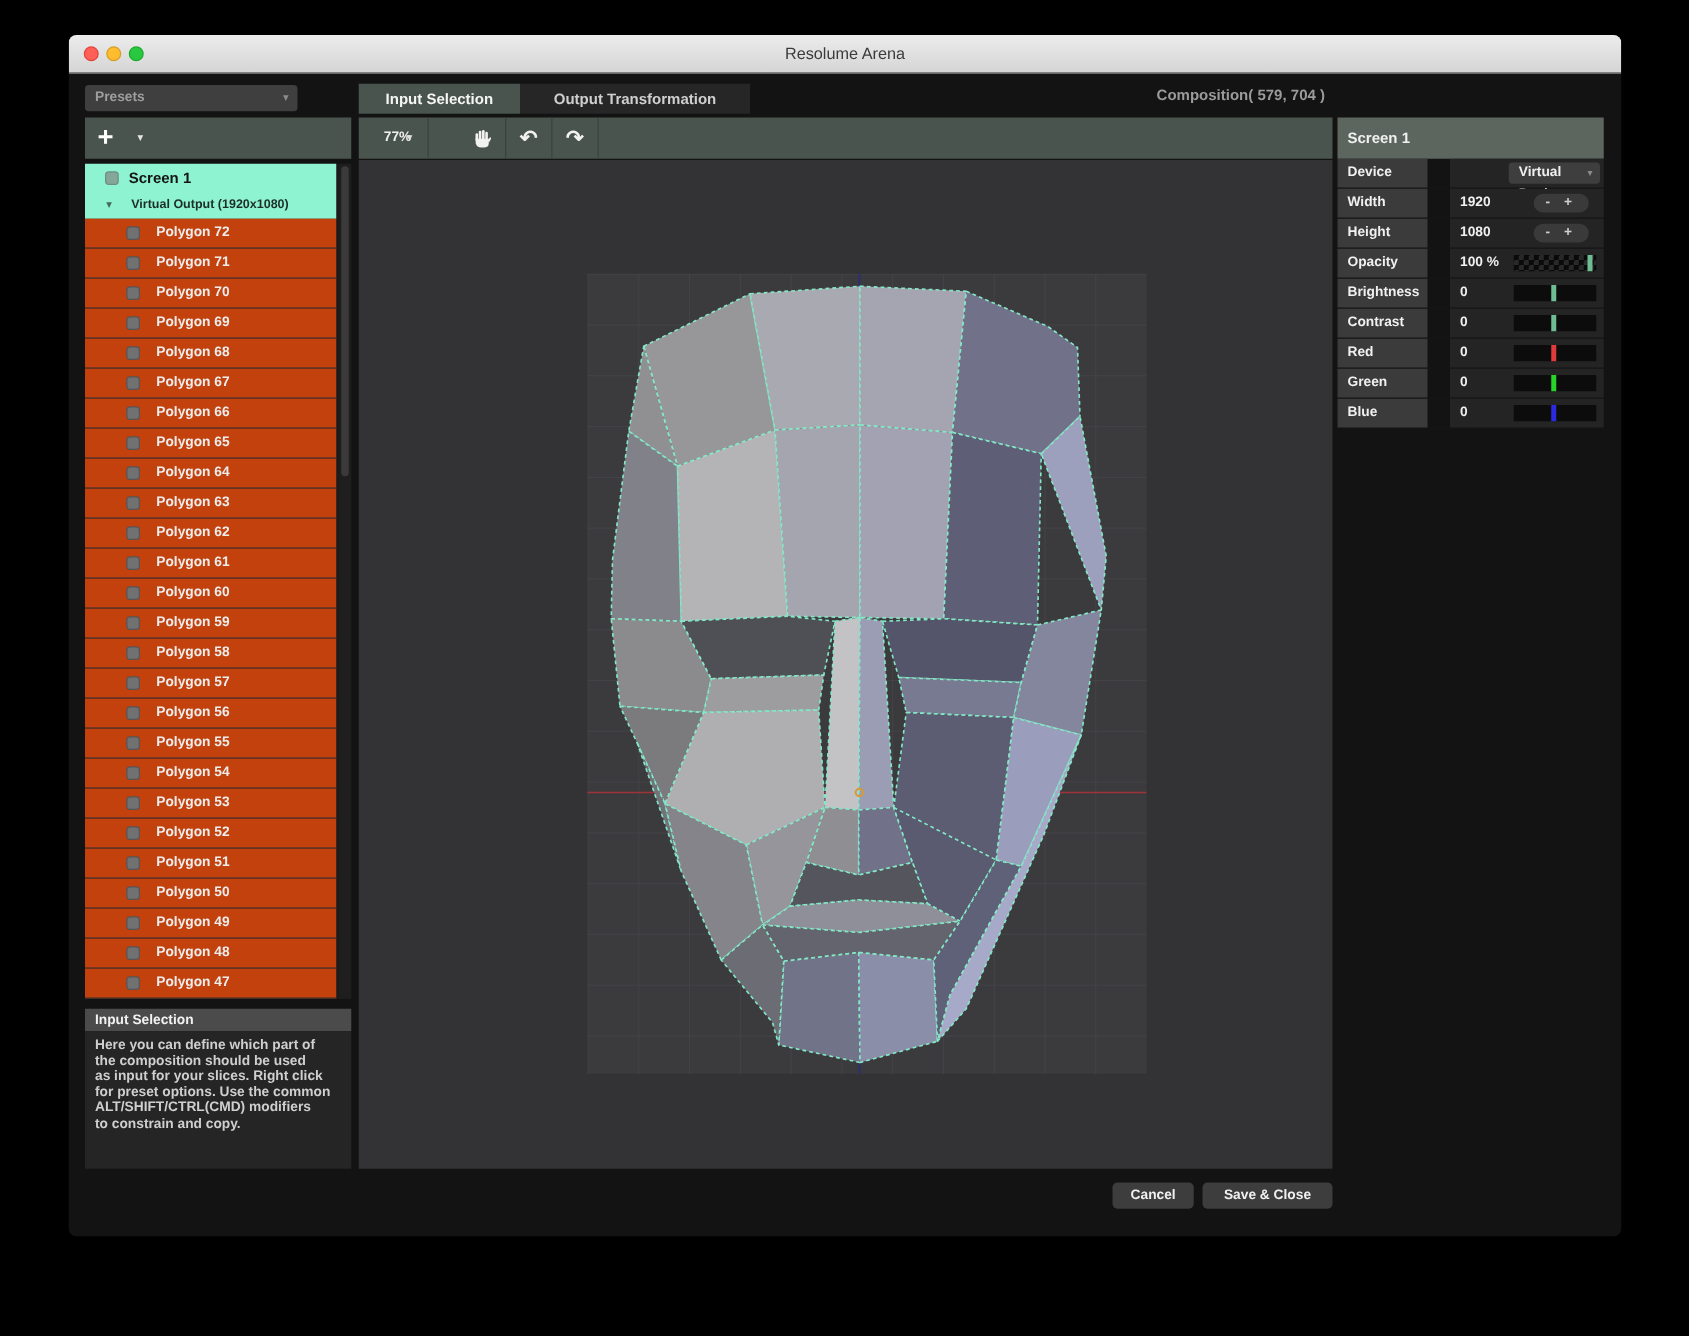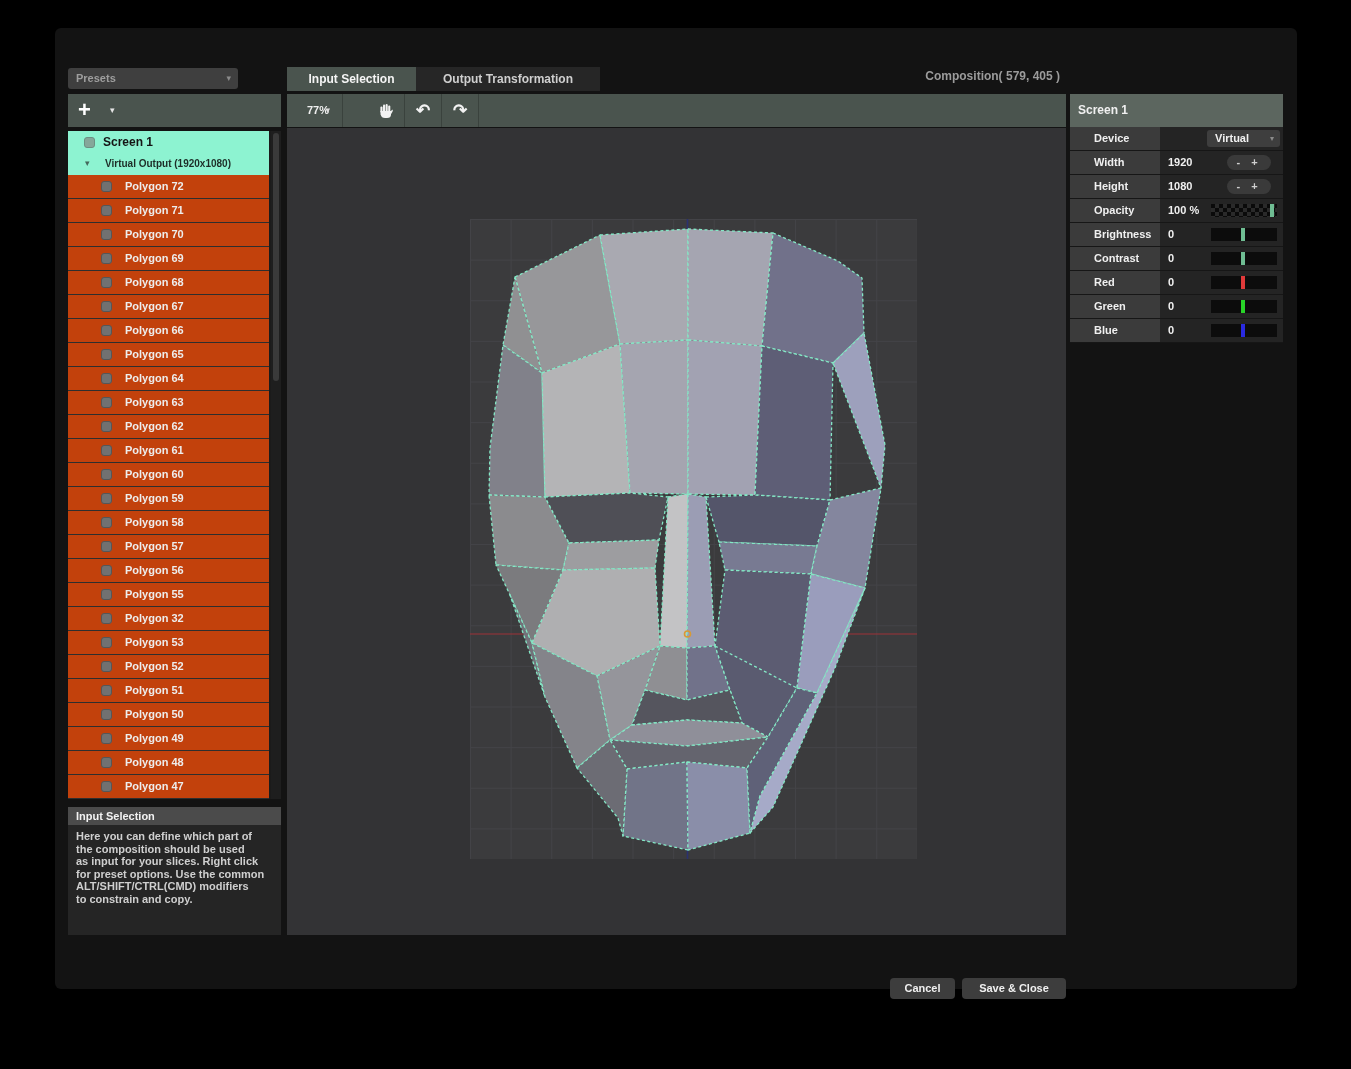"Resolume Arena" div.titlebar { html: none -> <div> <span></span> <span></span> <span></span> <div>Resolume Arena</div> </div> }
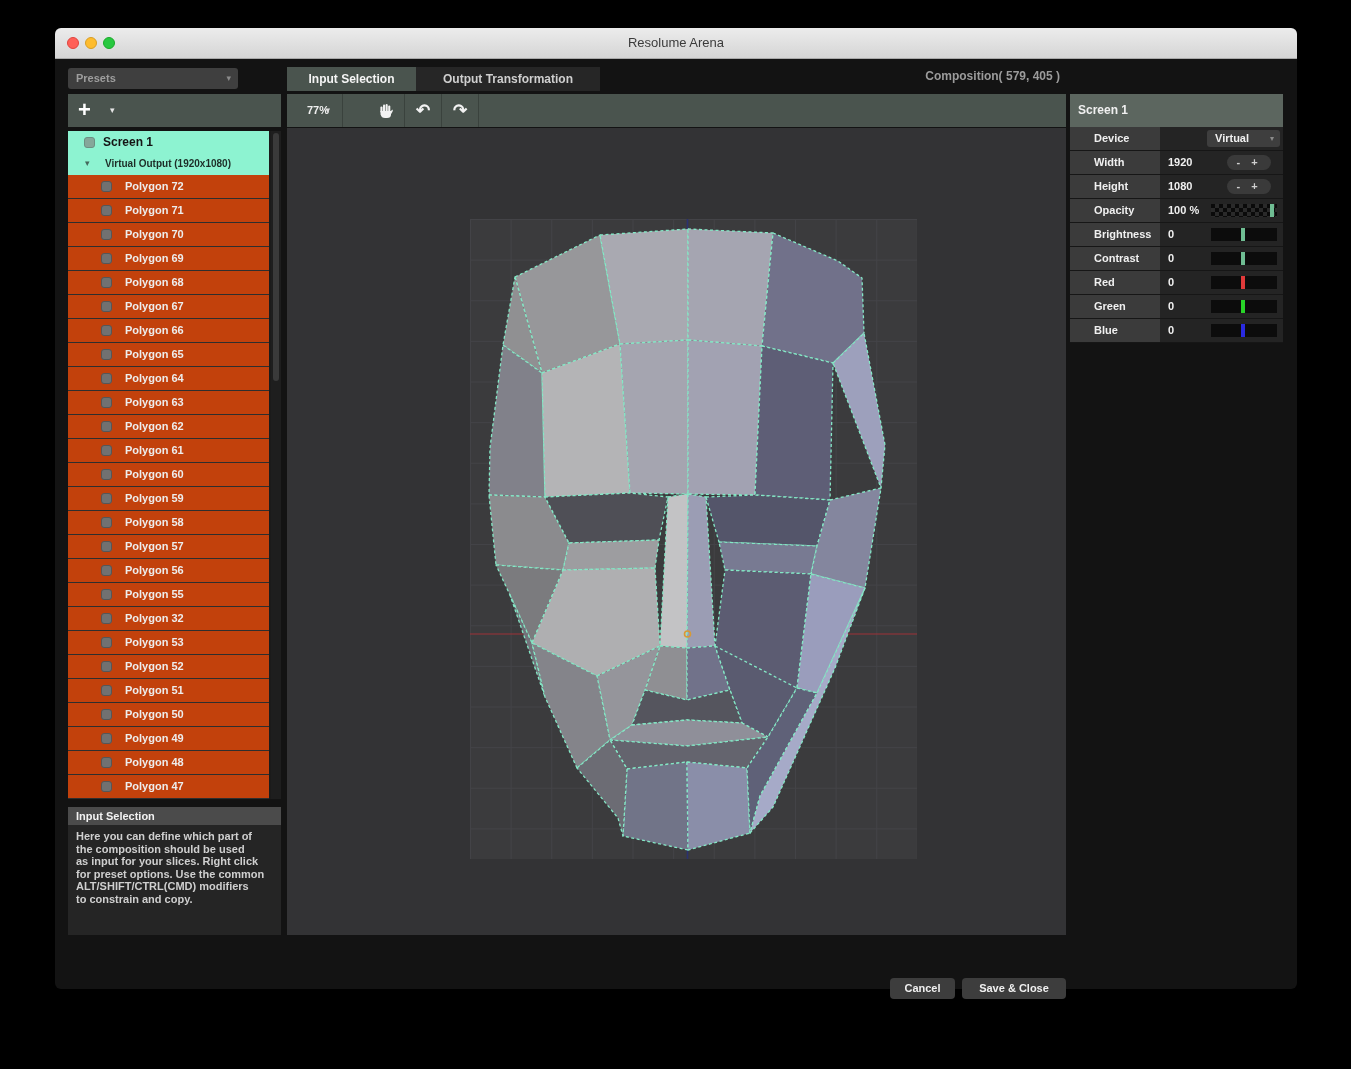"Composition( 579, 405 )" div.comp { text: 405 -> 704 }
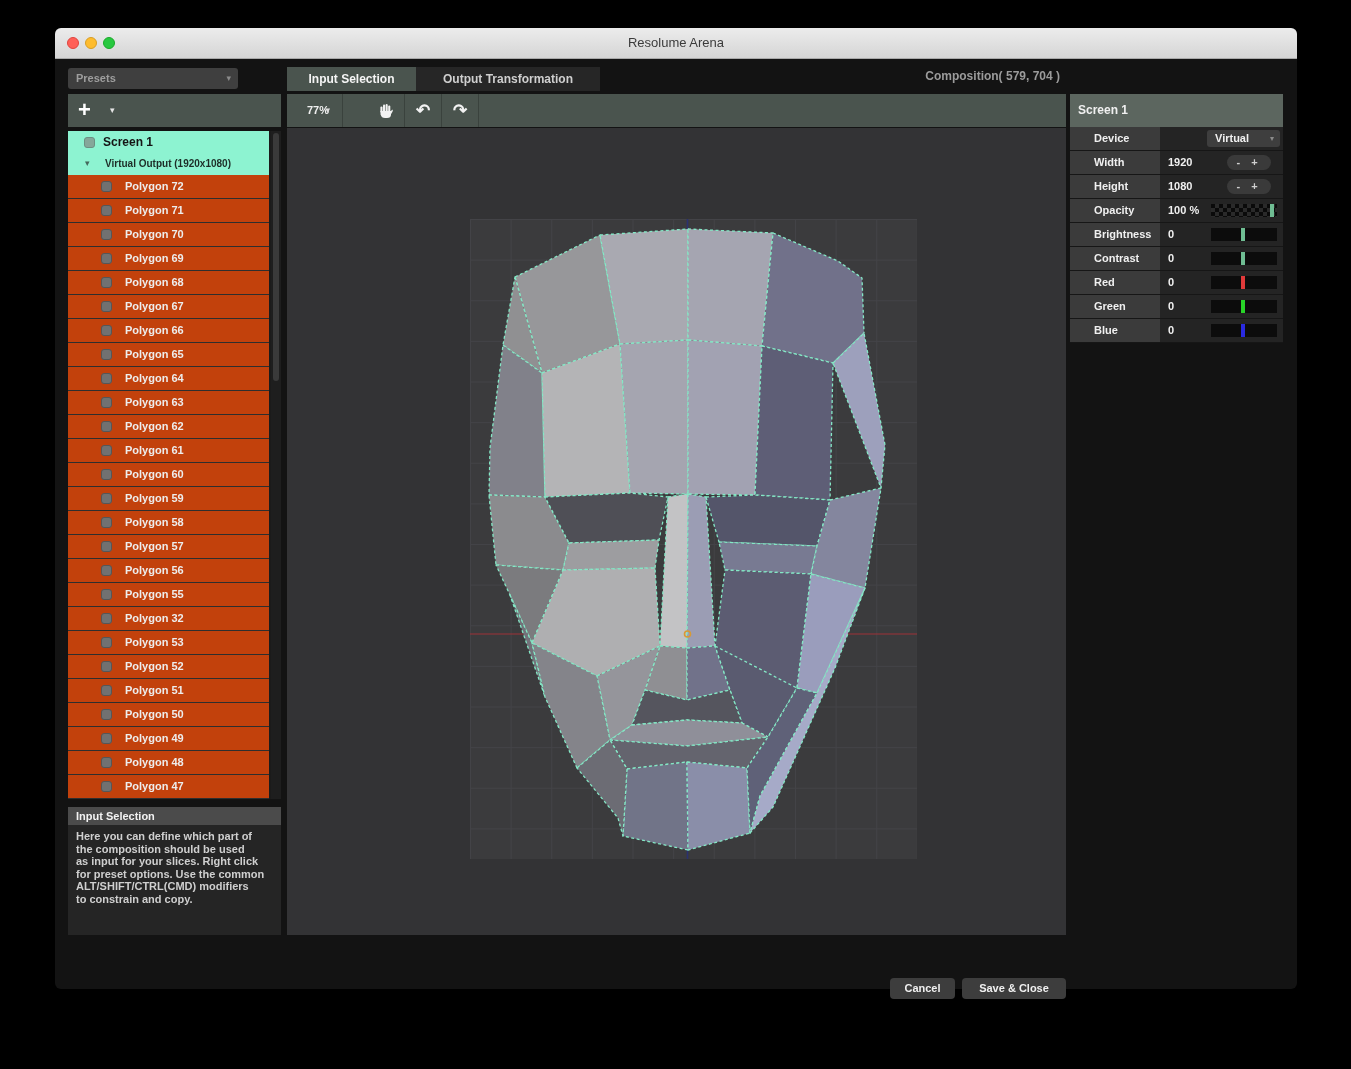"Device" .plab { padding-left: 24px -> 8px; width: 90px -> 72px }
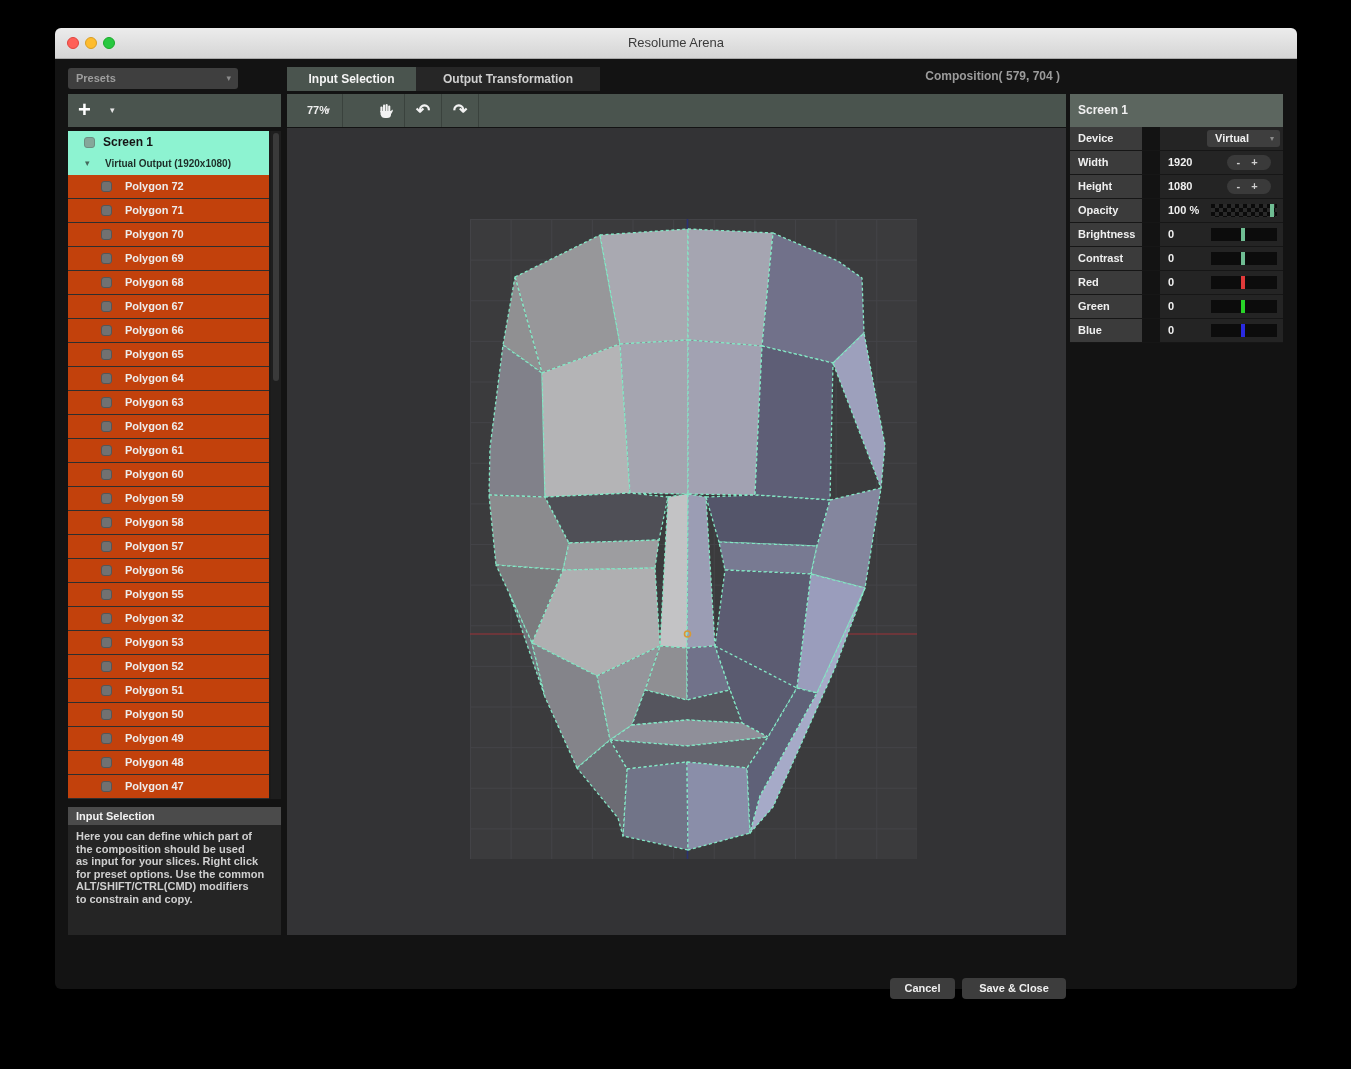"Polygon 32" span.plabel { text: 32 -> 54 }
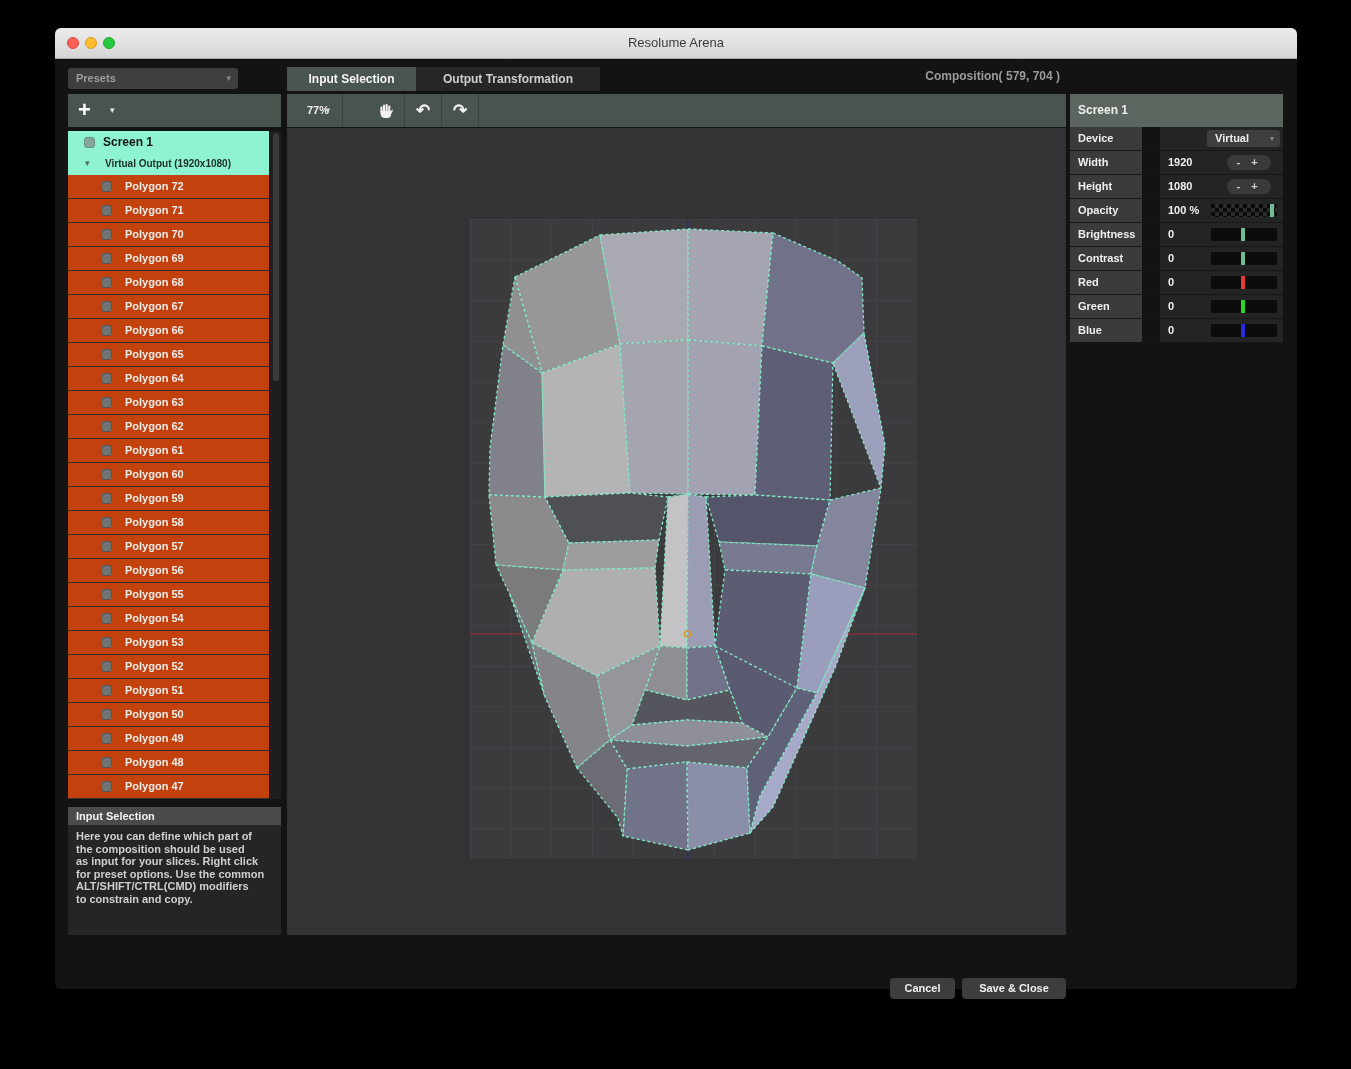"Cancel" .fbtn { margin-top: 32px -> none }
